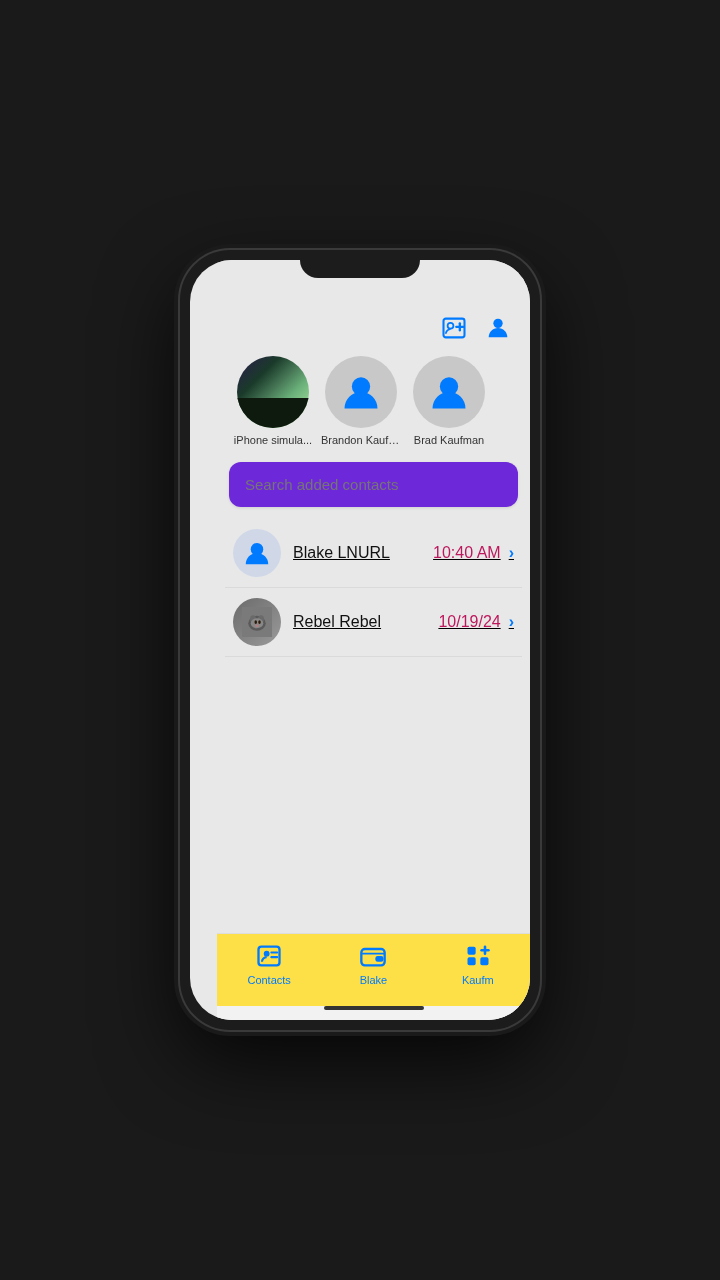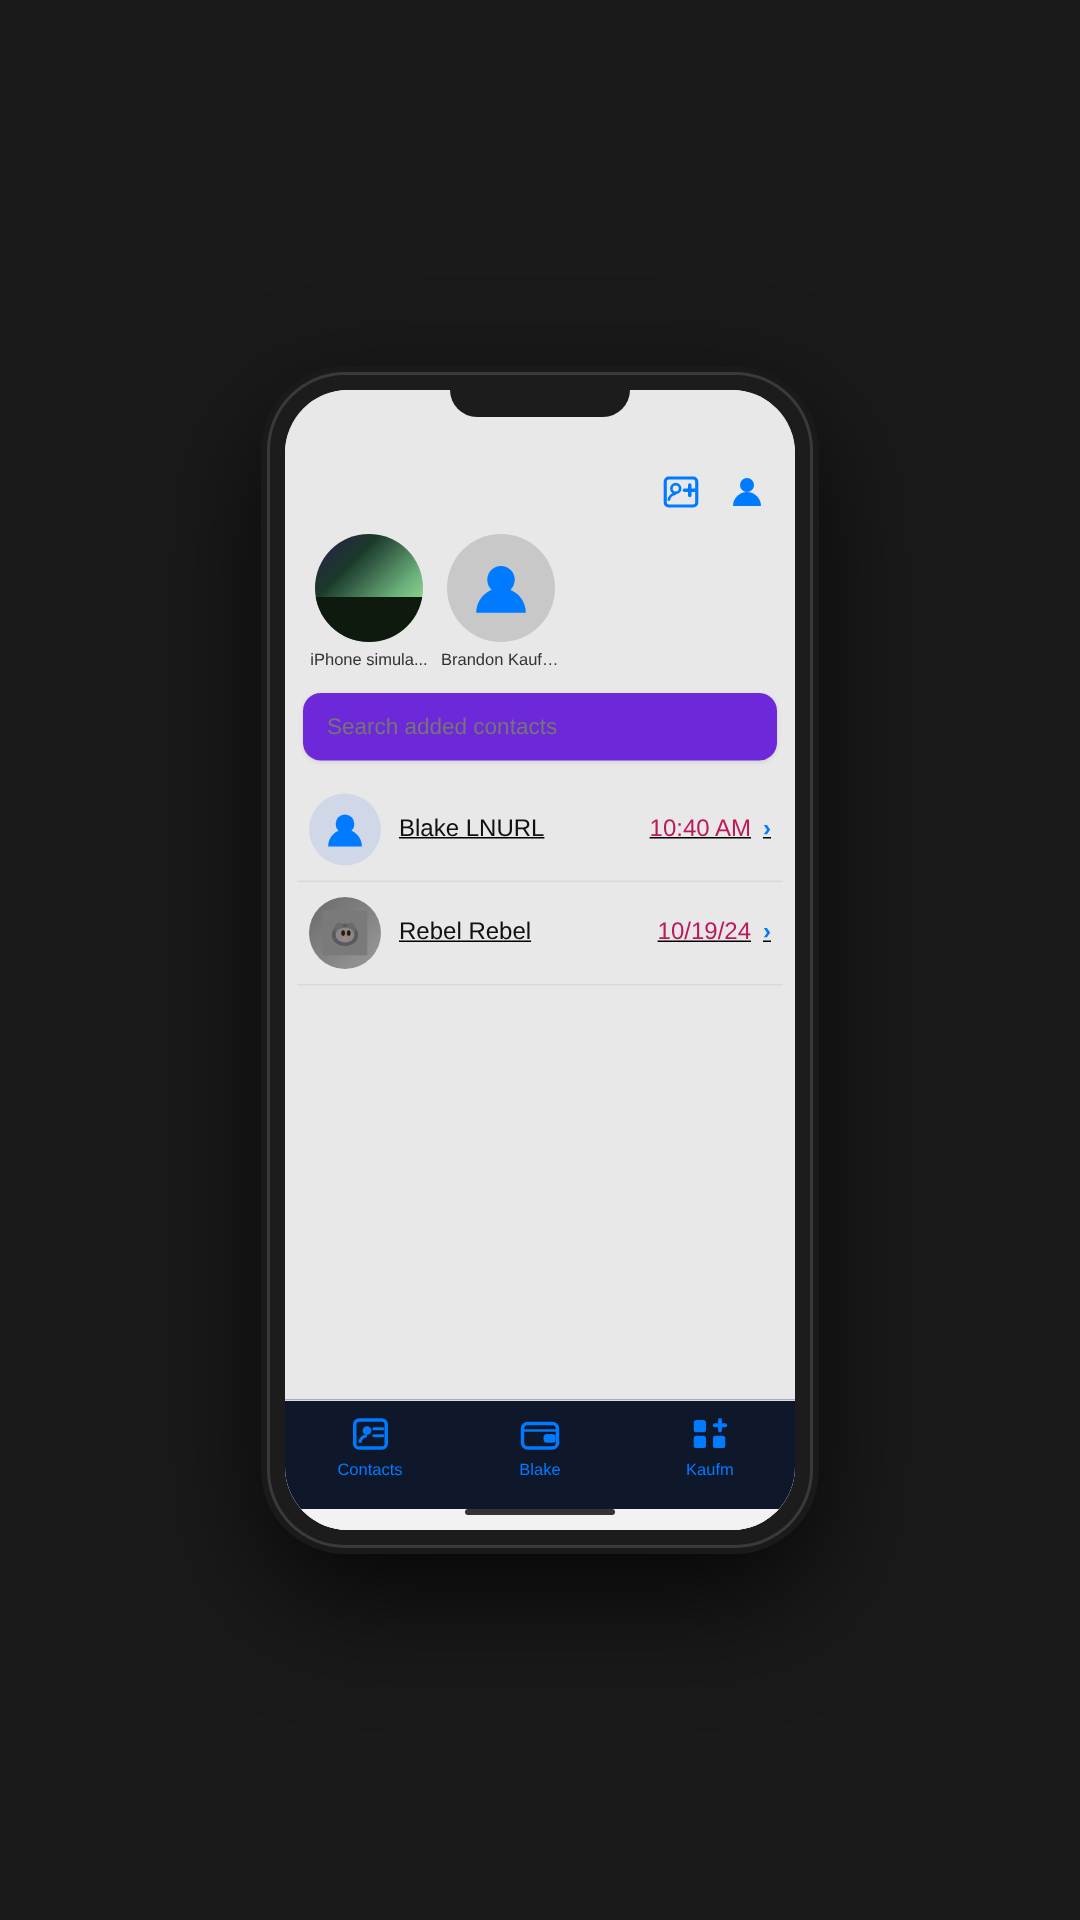"iPhone simula..." .phone-screen { padding-left: none -> 27px }
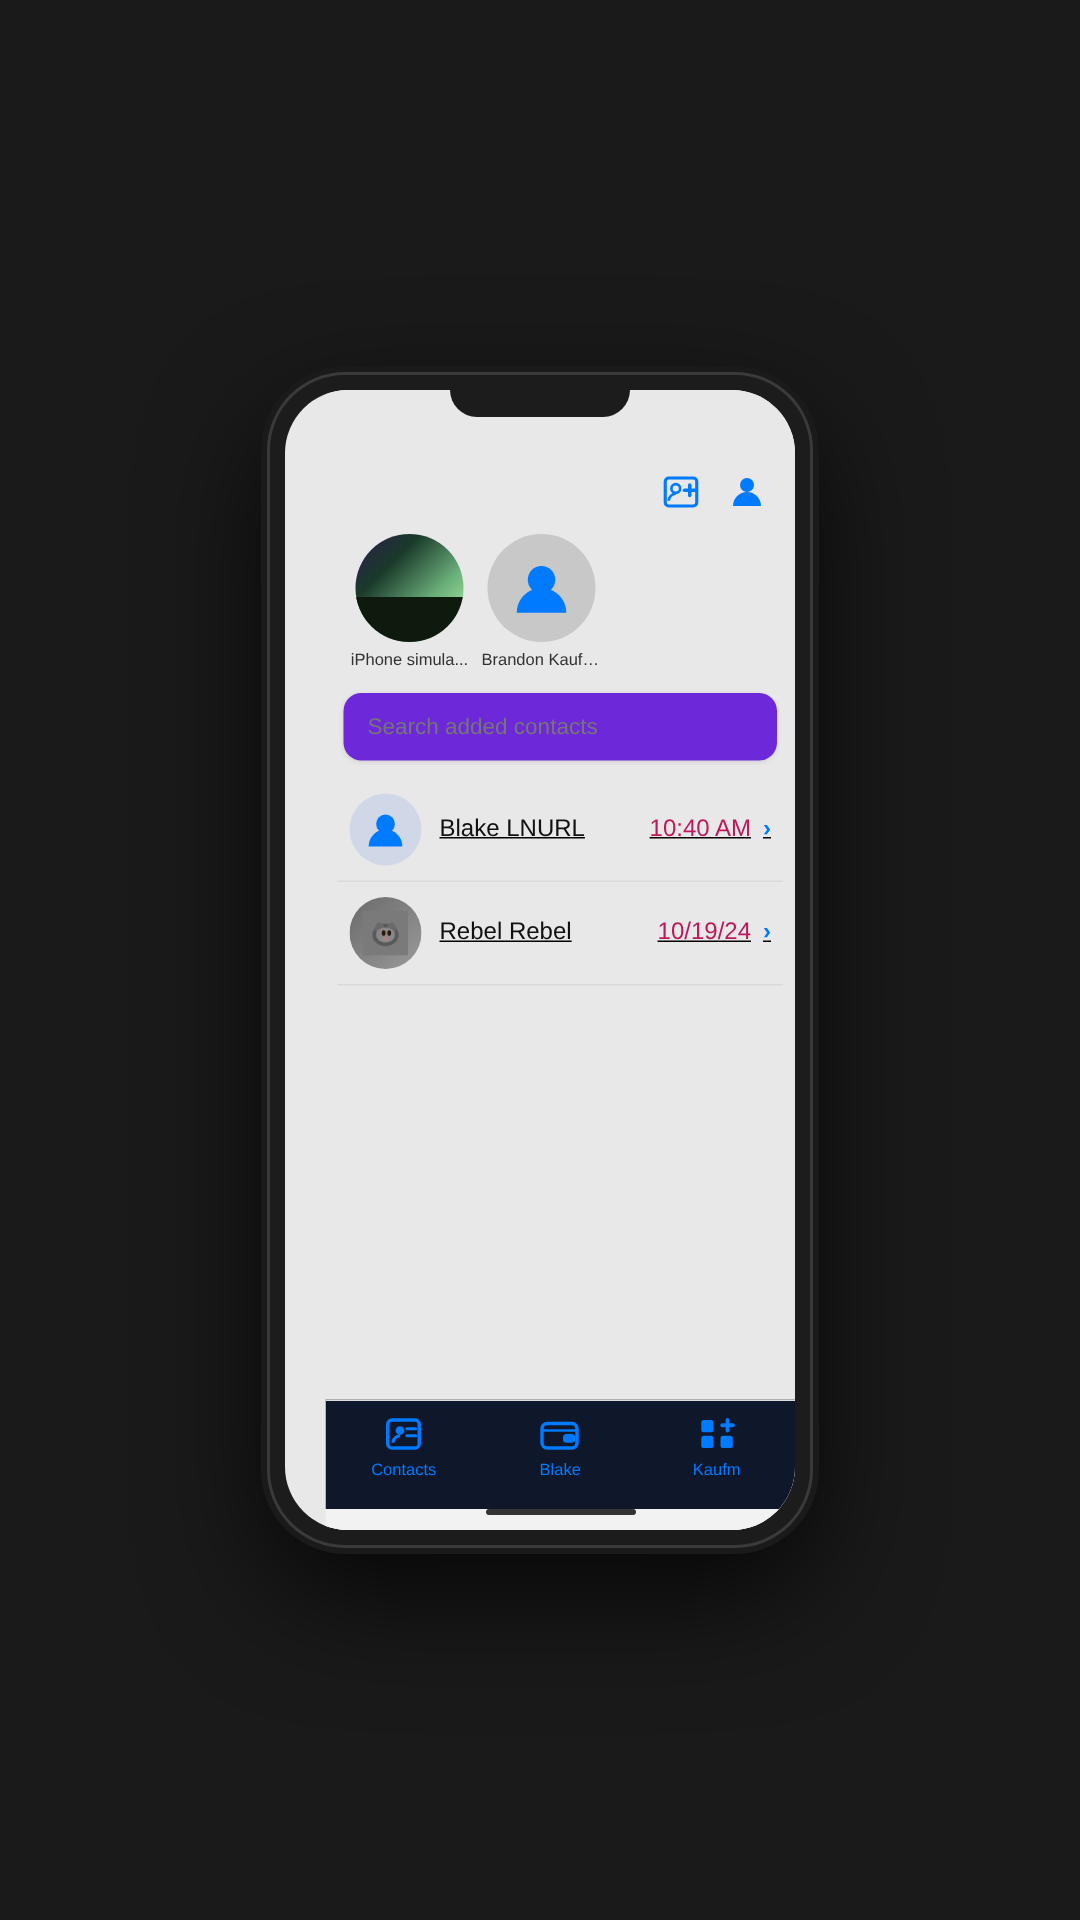"Brad Kaufman" div.contact-item { html: none -> <div> <div> <svg> <circle></circle> <path></path> </svg> </div> <span>Brad Kaufman</span> </div> }
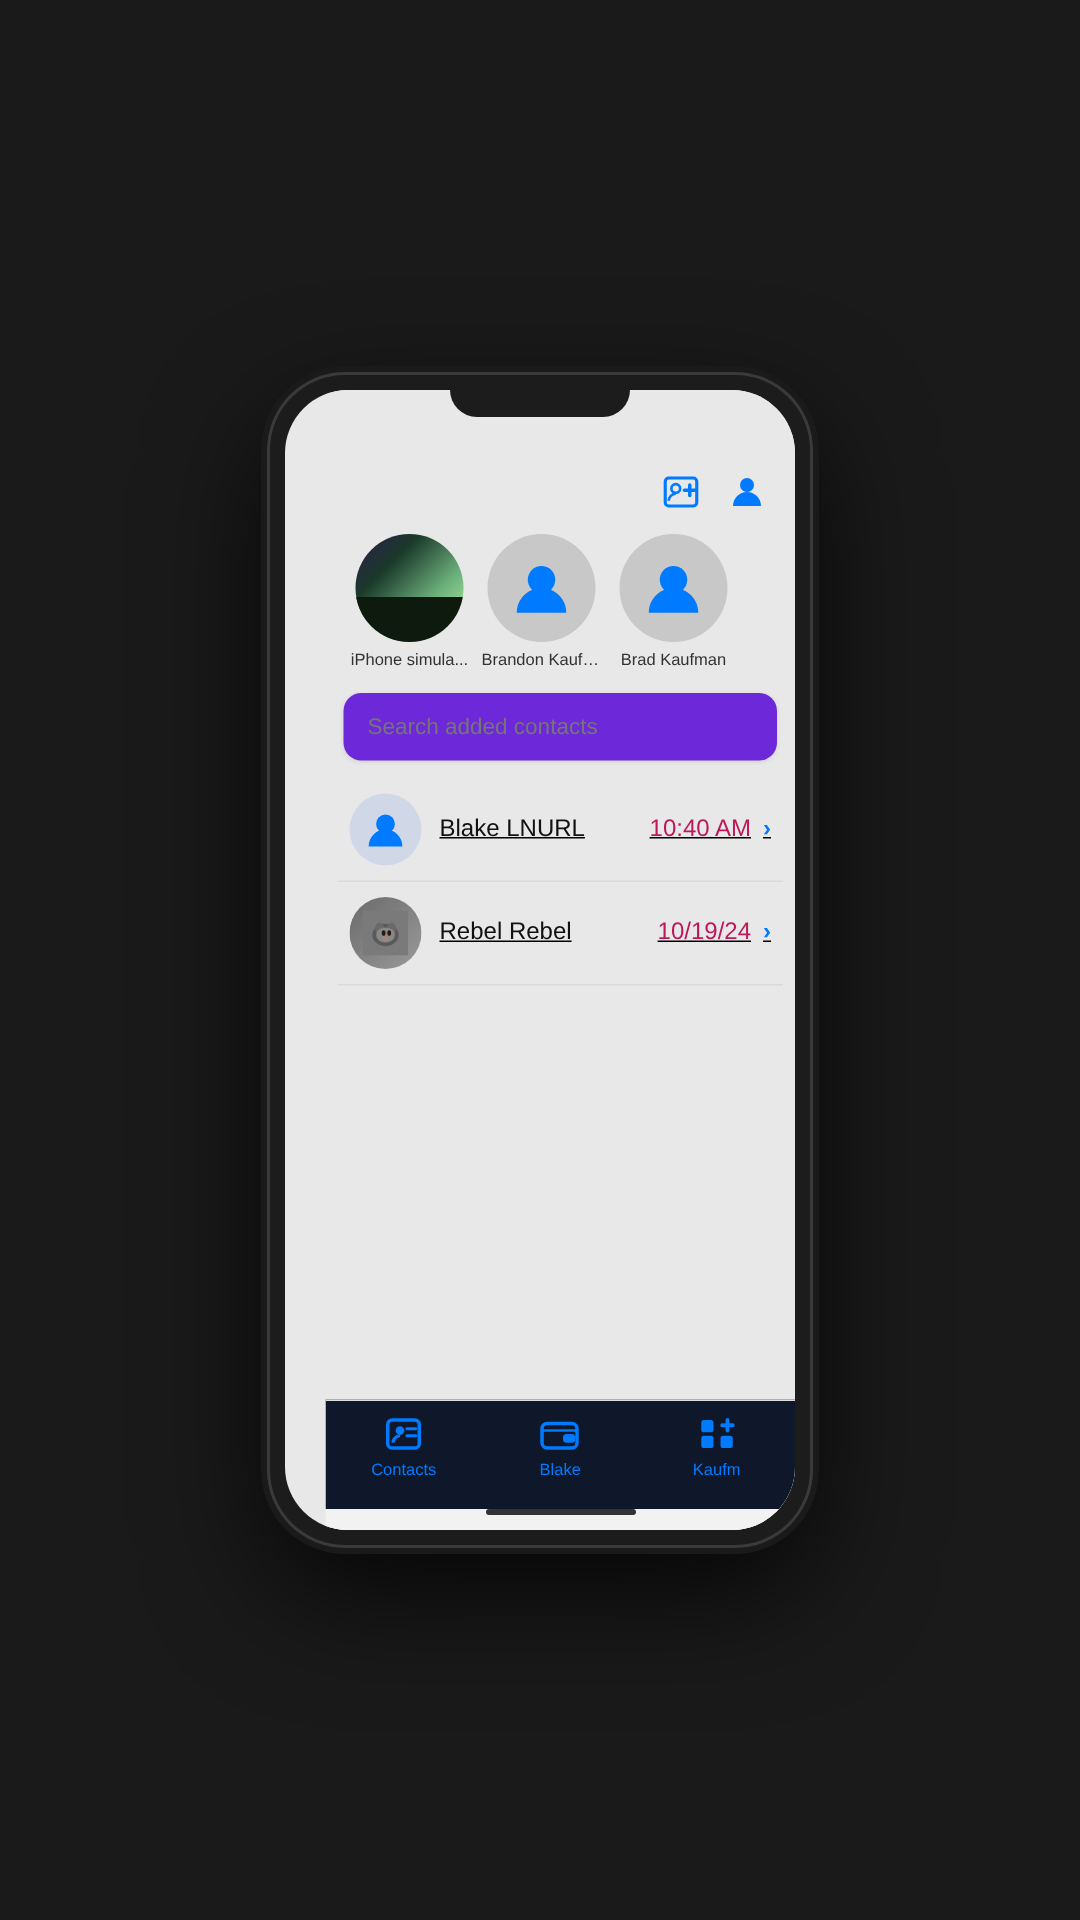"Contacts" .tab-bar { background: #0f172a -> #fde047 }
